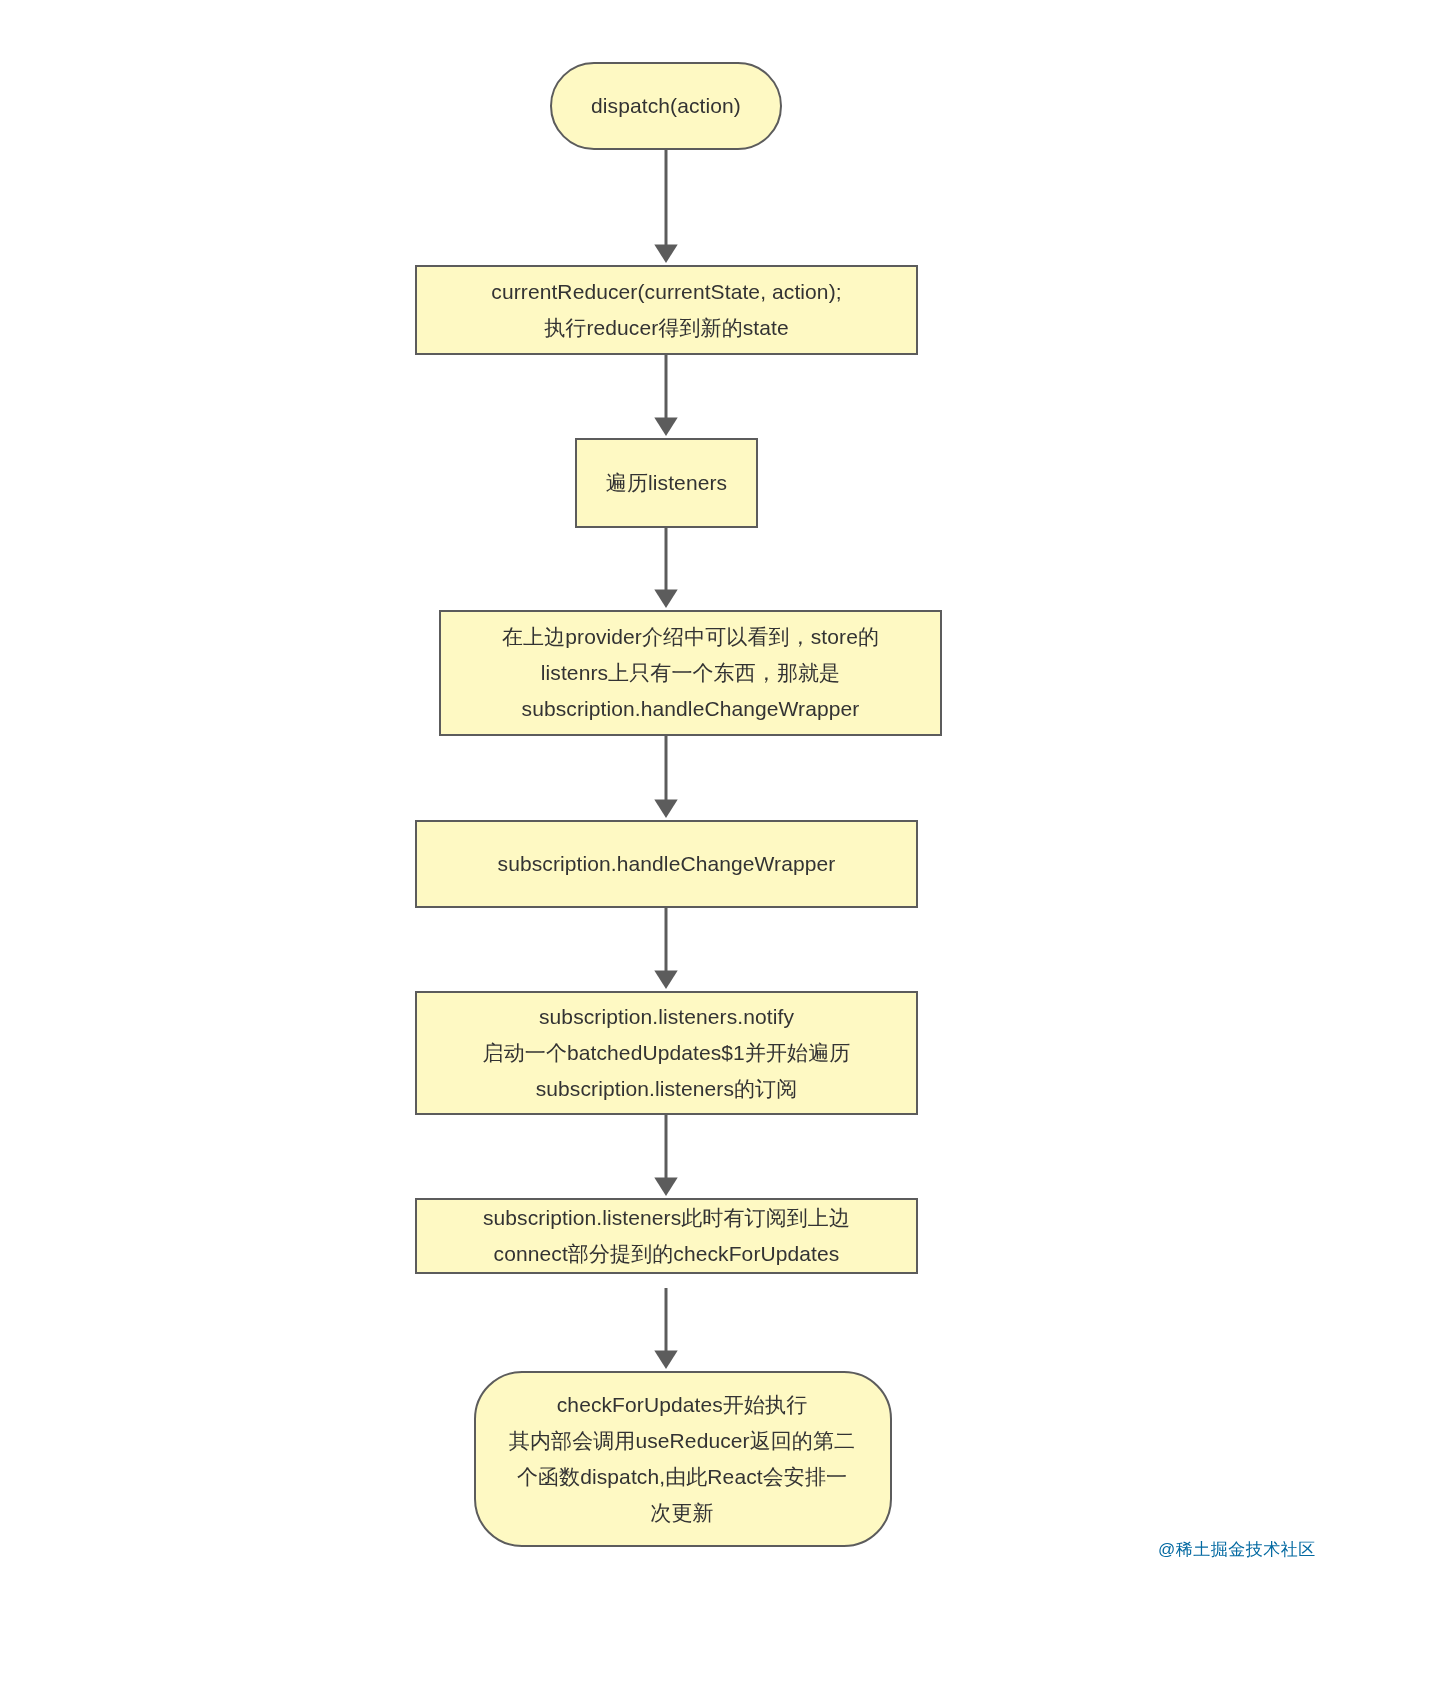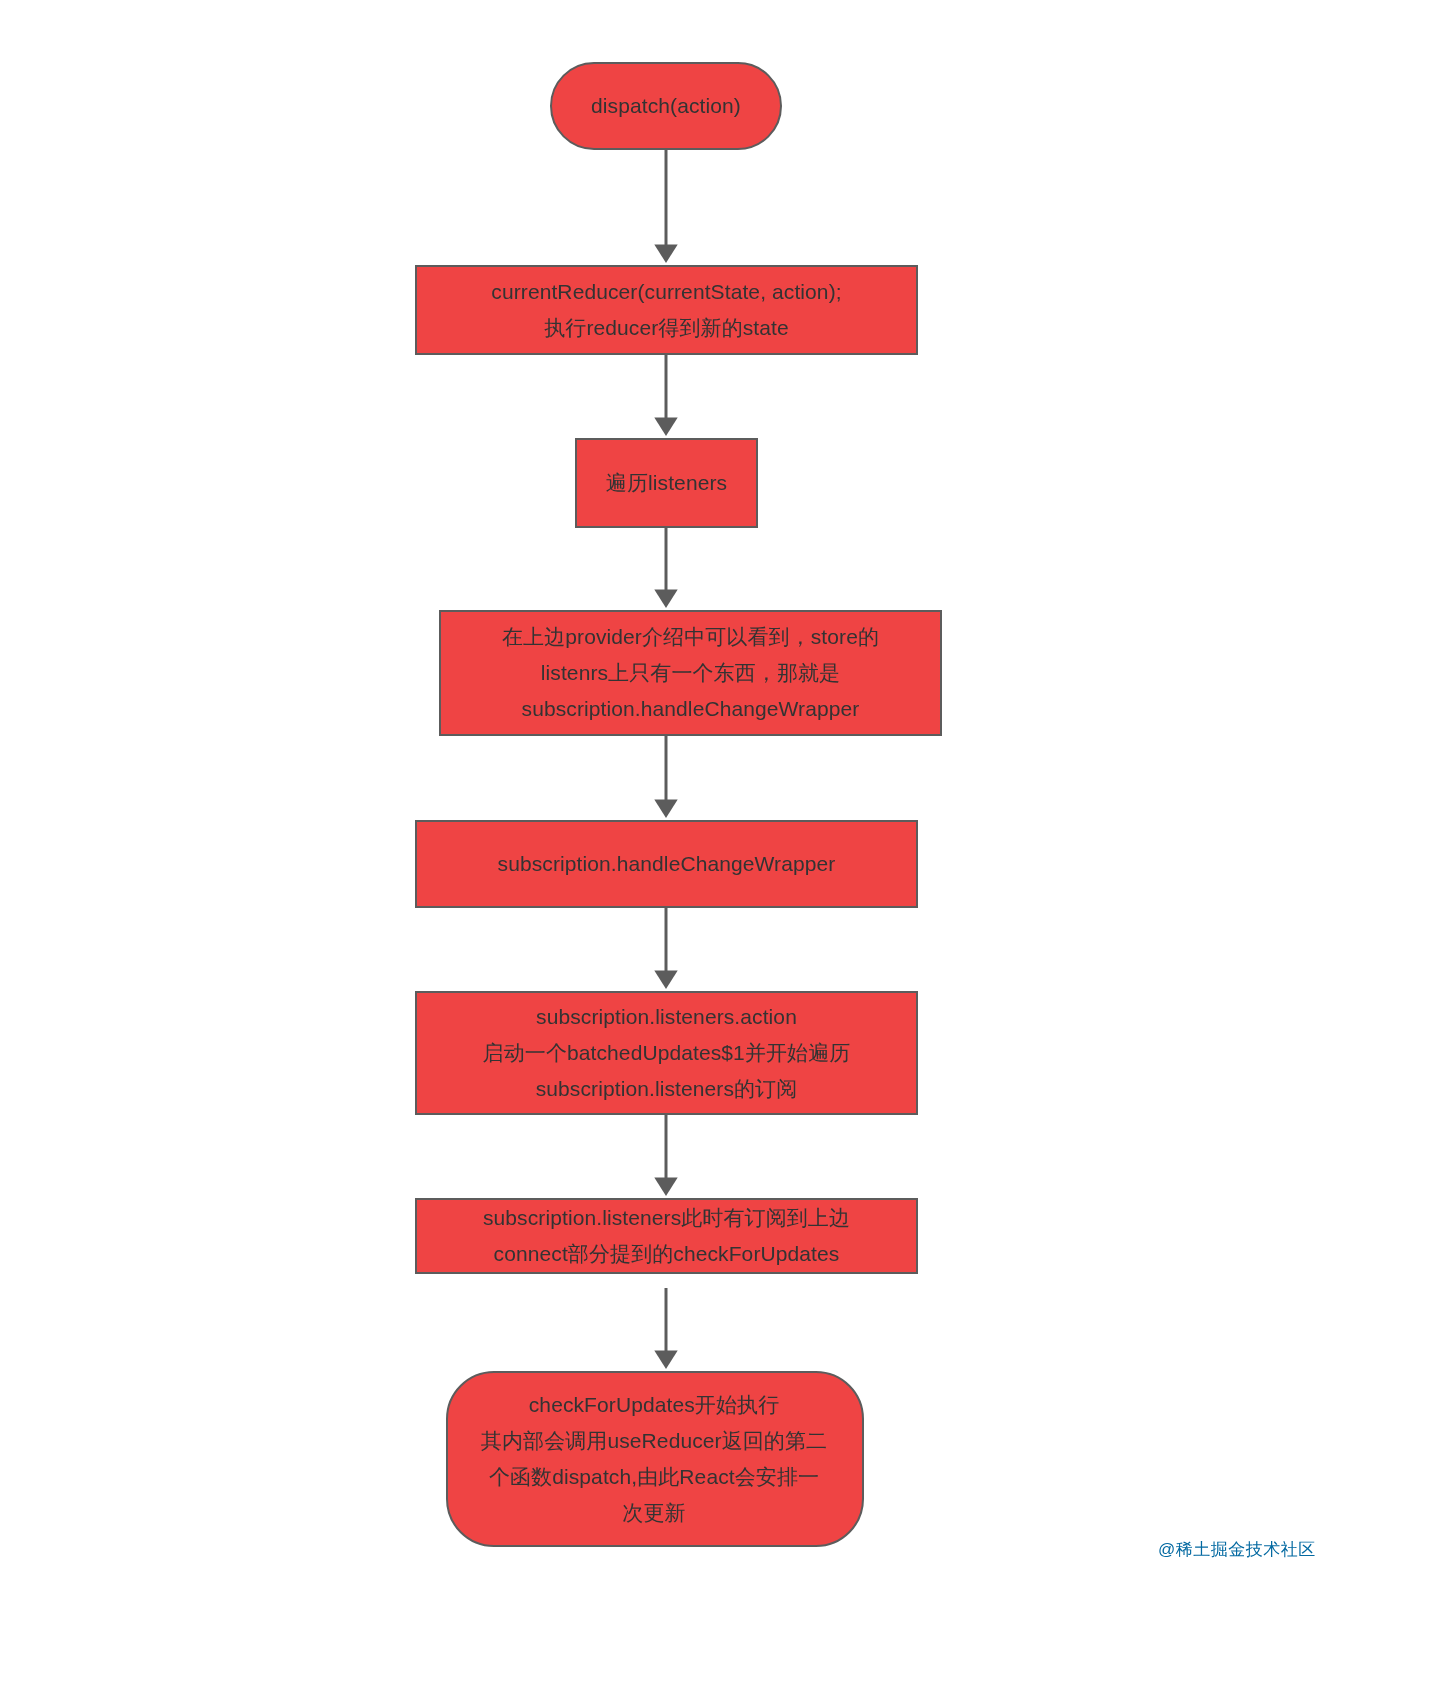"dispatch(action)" .node { background: #ef4444 -> #fef9c3 }
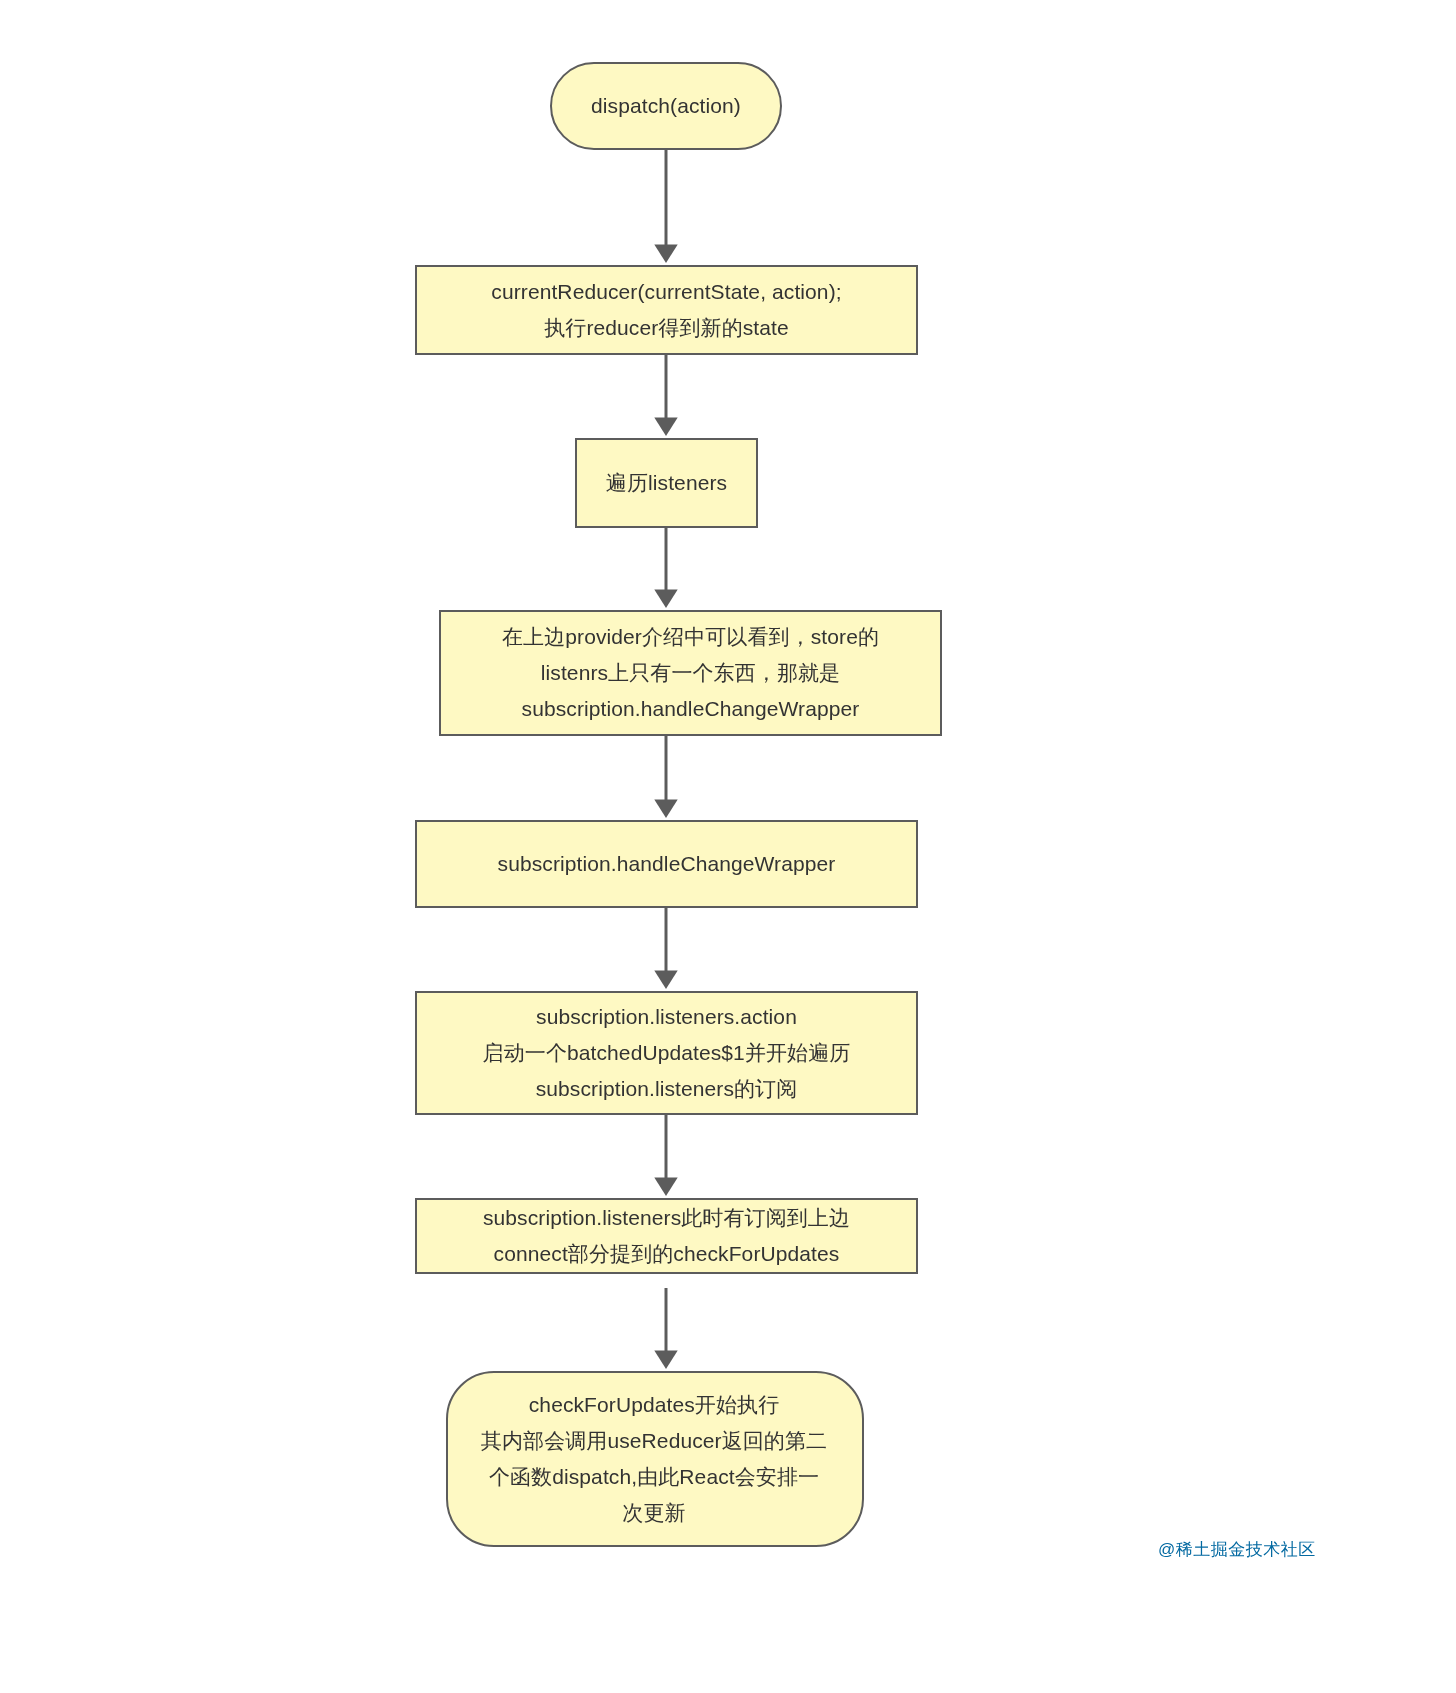"subscription.listeners.action" span.node-text { text: subscription.listeners.action -> subscription.listeners.notify }
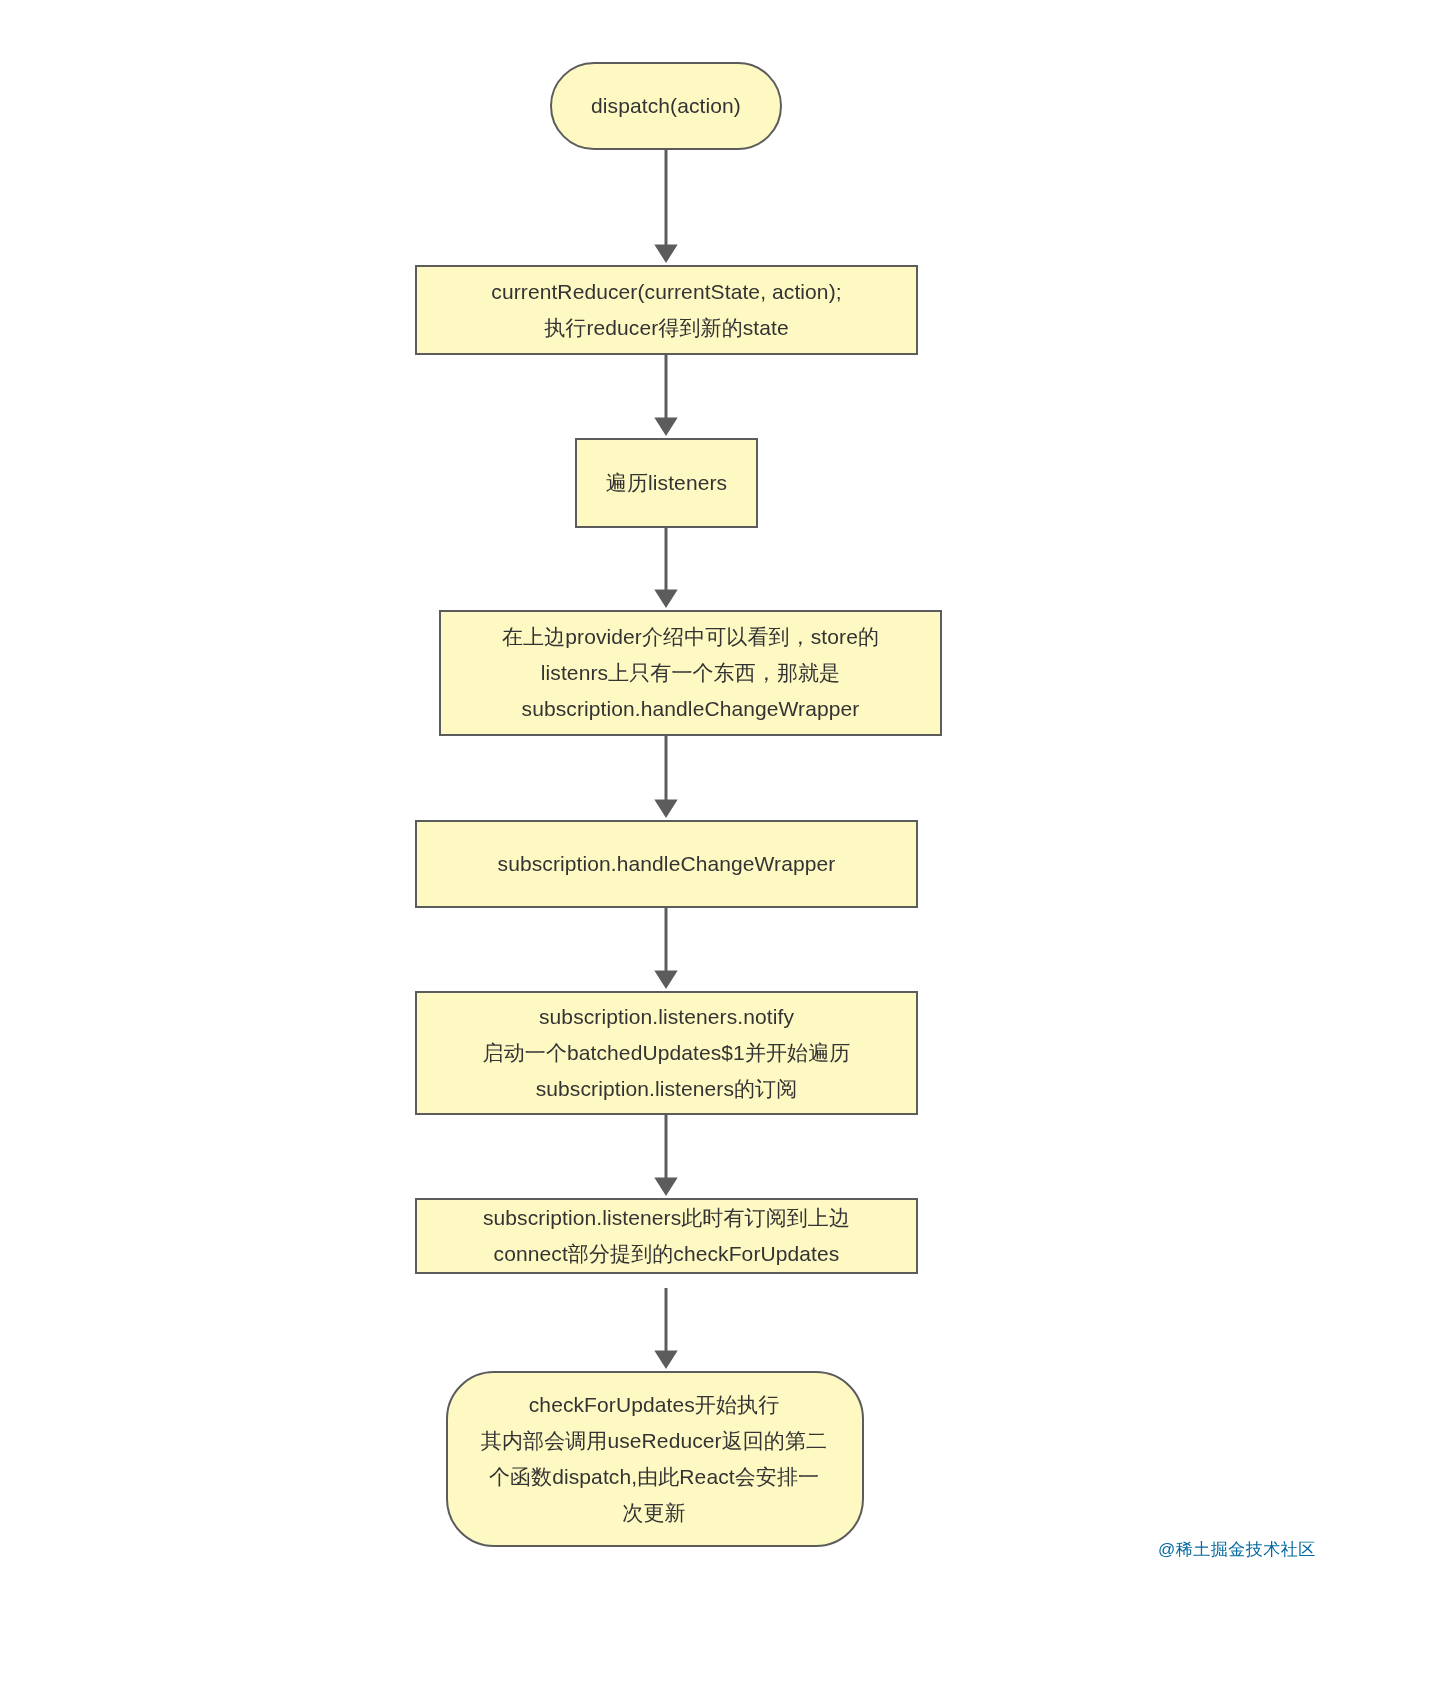"checkForUpdates开始执行" #node-7 { left: 446px -> 474px }
